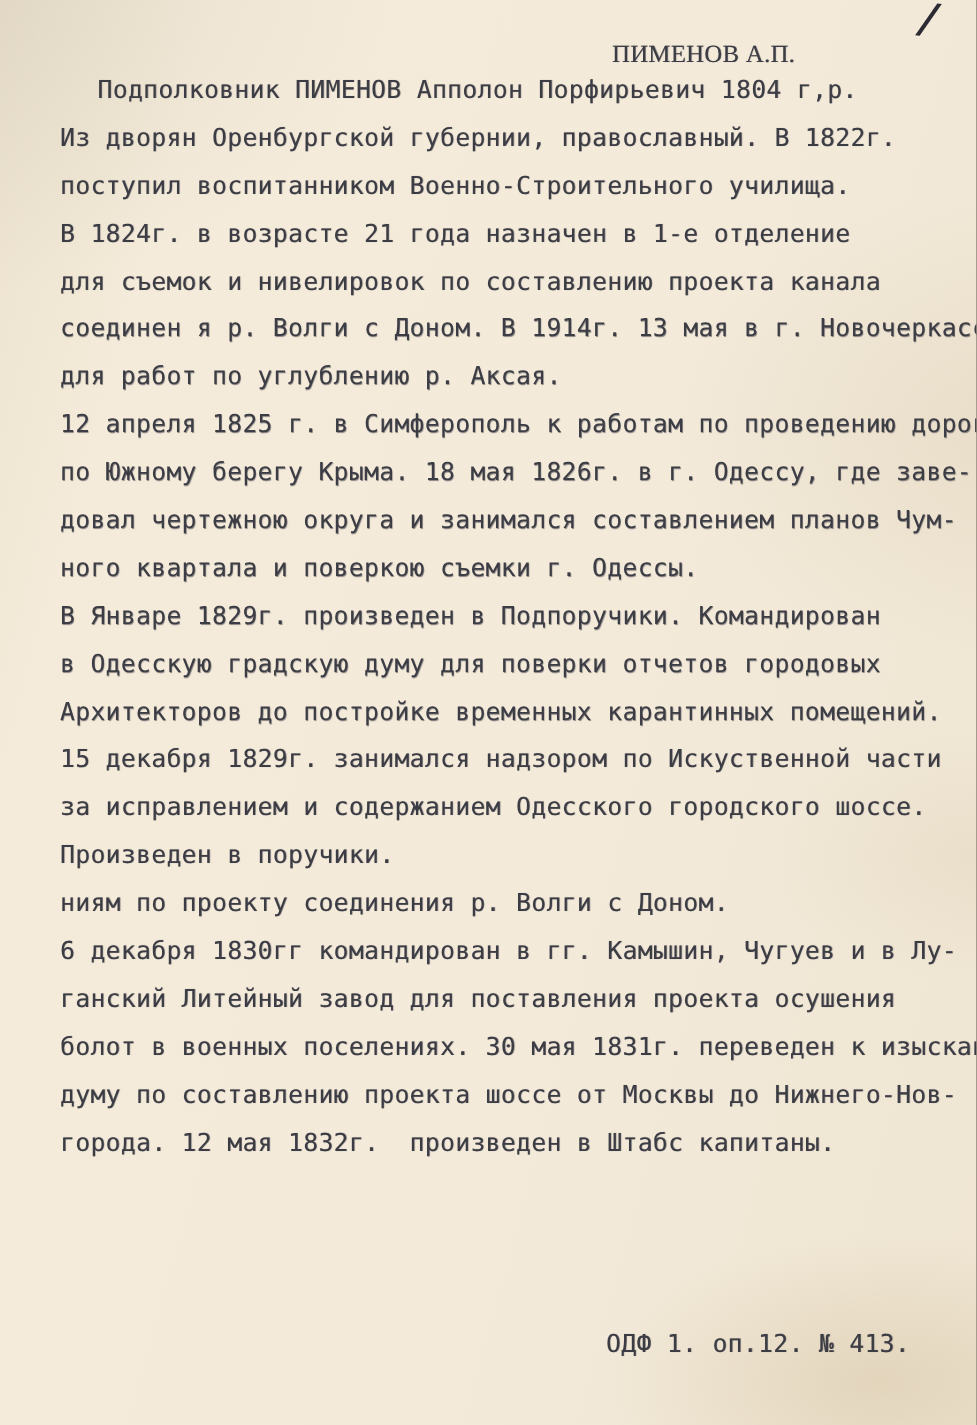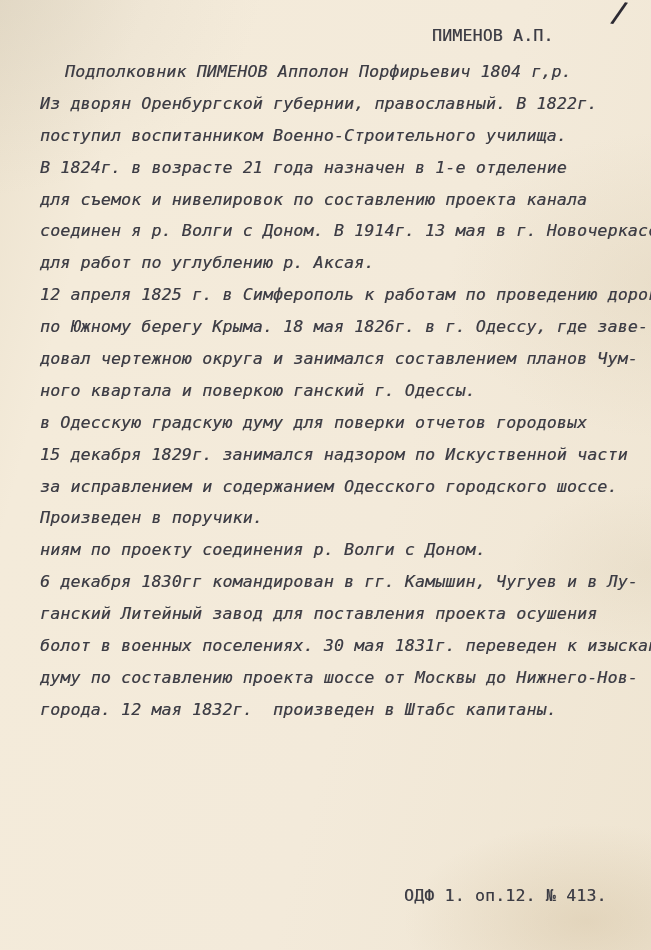"ПИМЕНОВ А.П." .page-title { font-family: none -> Liberation Serif, serif; left: 432px -> 408px }
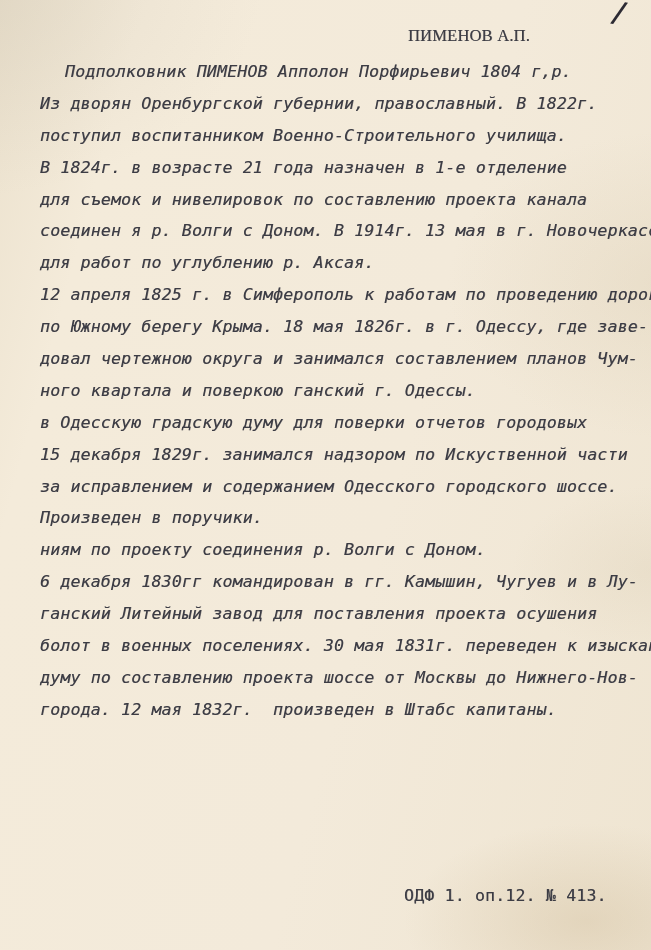"Подполковник ПИМЕНОВ Апполон Порфирьевич" .doc-body { font-style: italic -> none; top: 56px -> 44px }
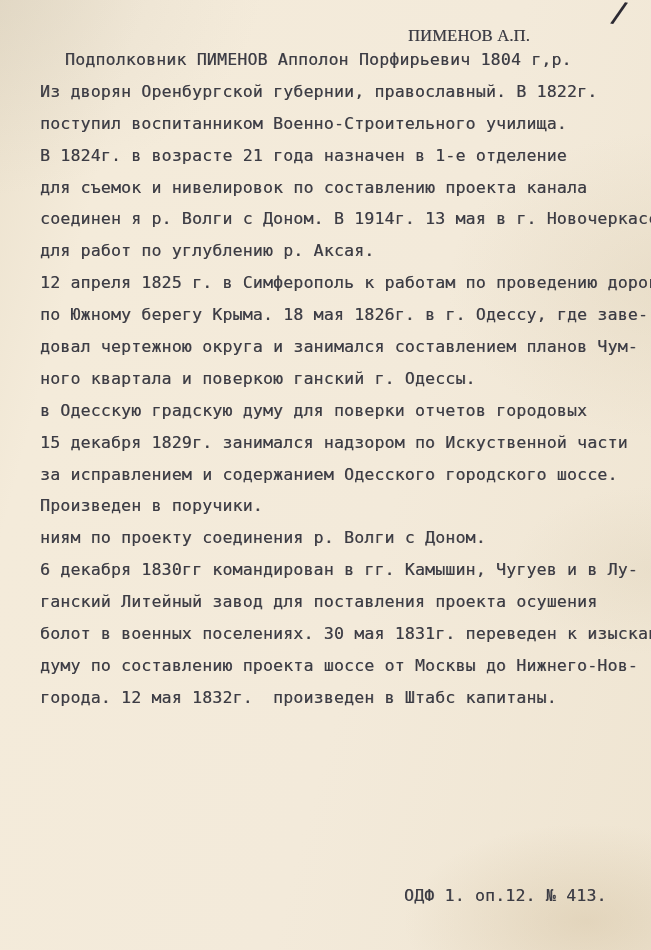"ного квартала и поверкою ганский" div.typed { text: ганский -> съемки }
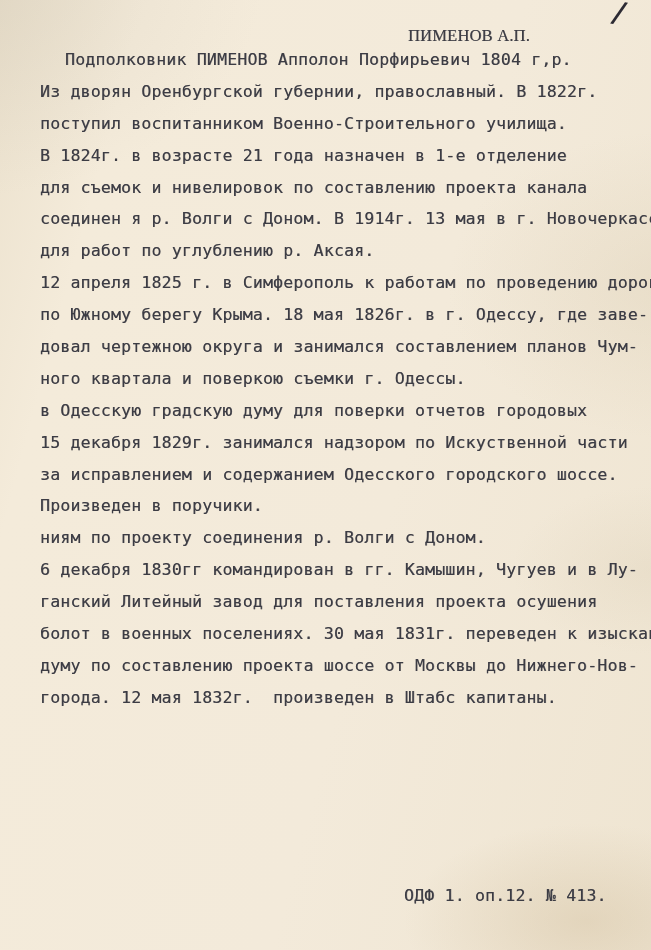"В Январе 1829г. произведен в" div.typed { html: none -> <div>В Январе 1829г. произведен в Подпоручики. Командирован</div> }
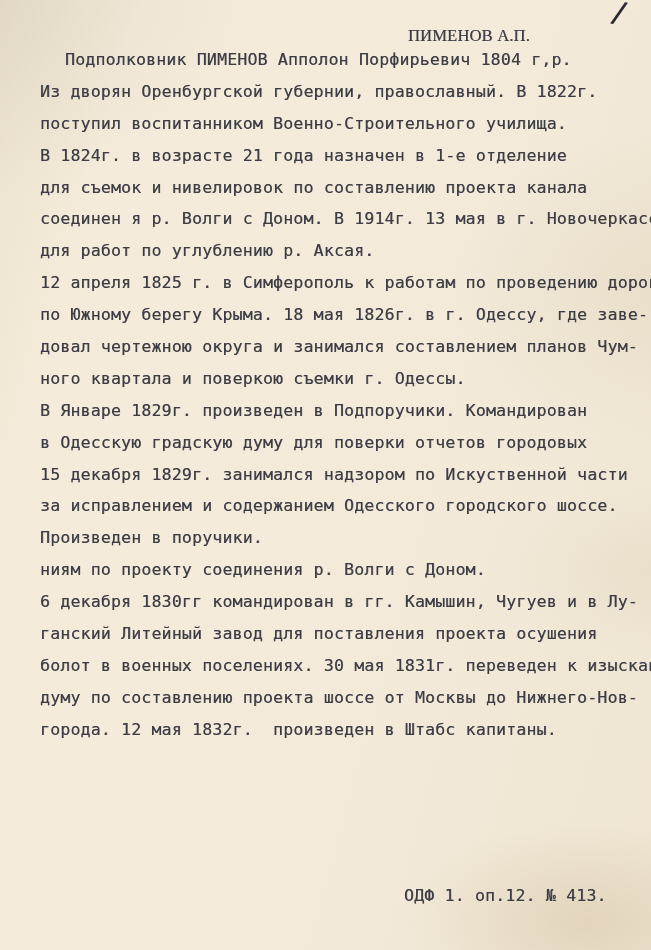"Архитекторов до постройке временных" div.typed { html: none -> <div>Архитекторов до постройке временных карантинных помещений.</div> }
